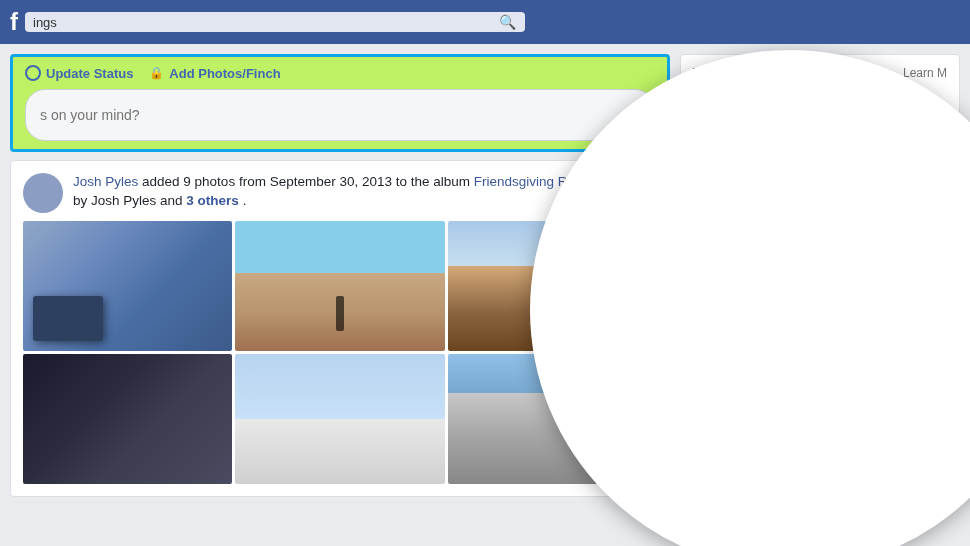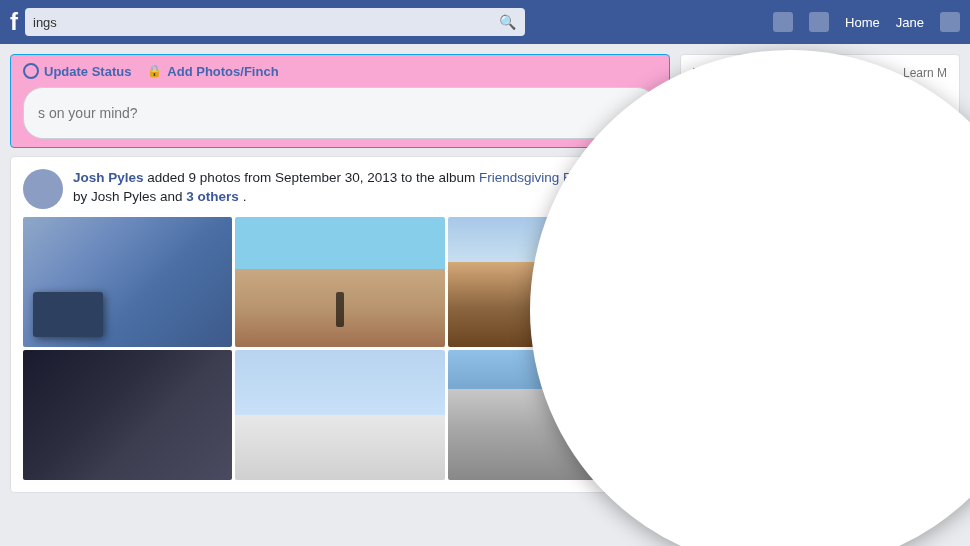"ings" input { height: 28px -> 20px }
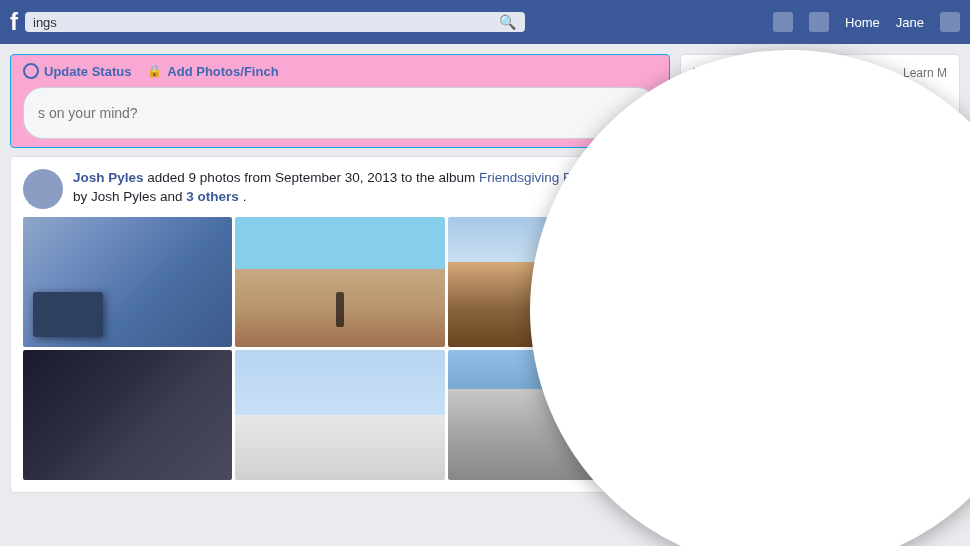"Home" div.nav-right { html: <div> <span></span> <span></span> <a>Home</a> <a>Jane</a> <span></span> </div> -> none }
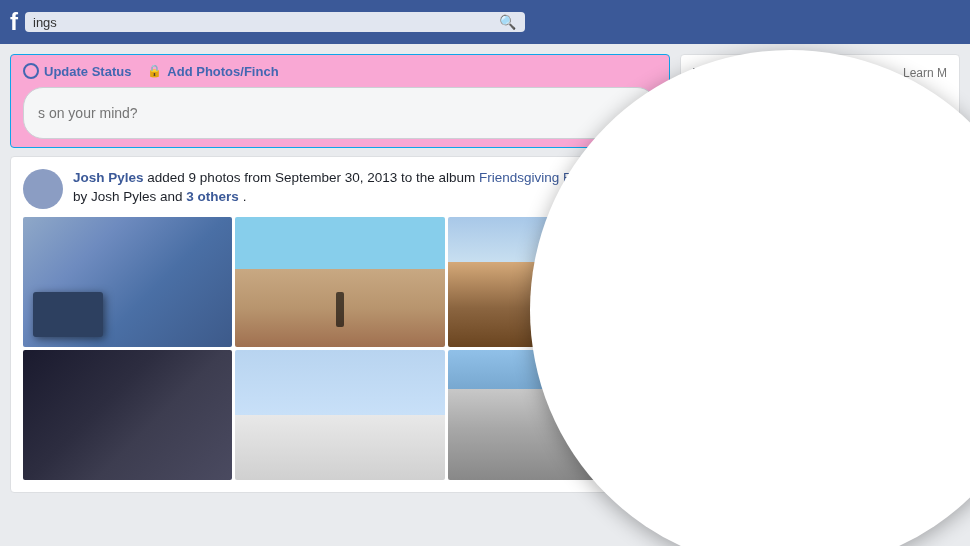"Update Status" .status-bar { background: #f9a8d4 -> #bef264; border: 1px solid #0ea5e9 -> 3px solid #0ea5e9 }
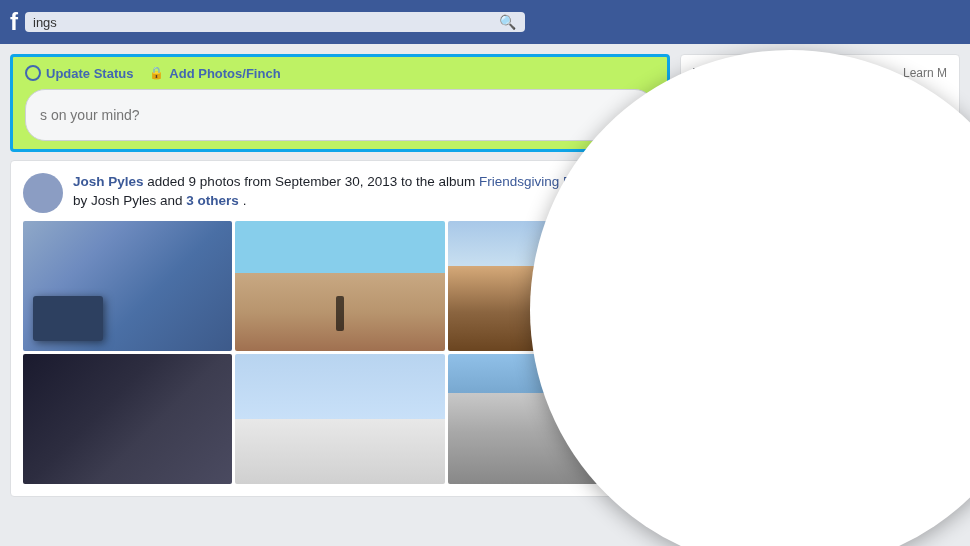"Josh Pyles" .post-text .username { font-weight: bold -> normal }
